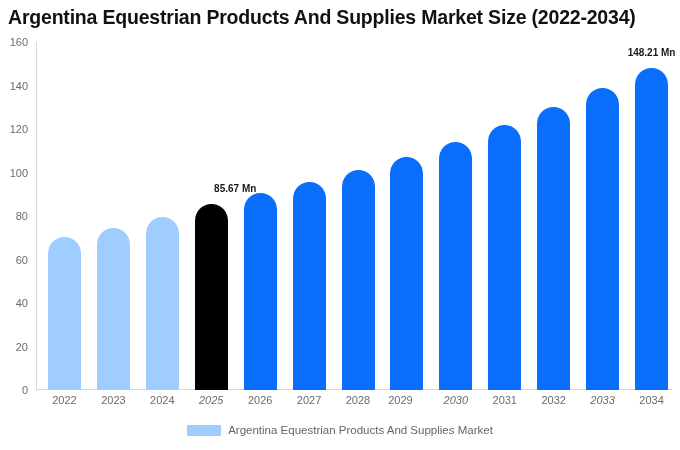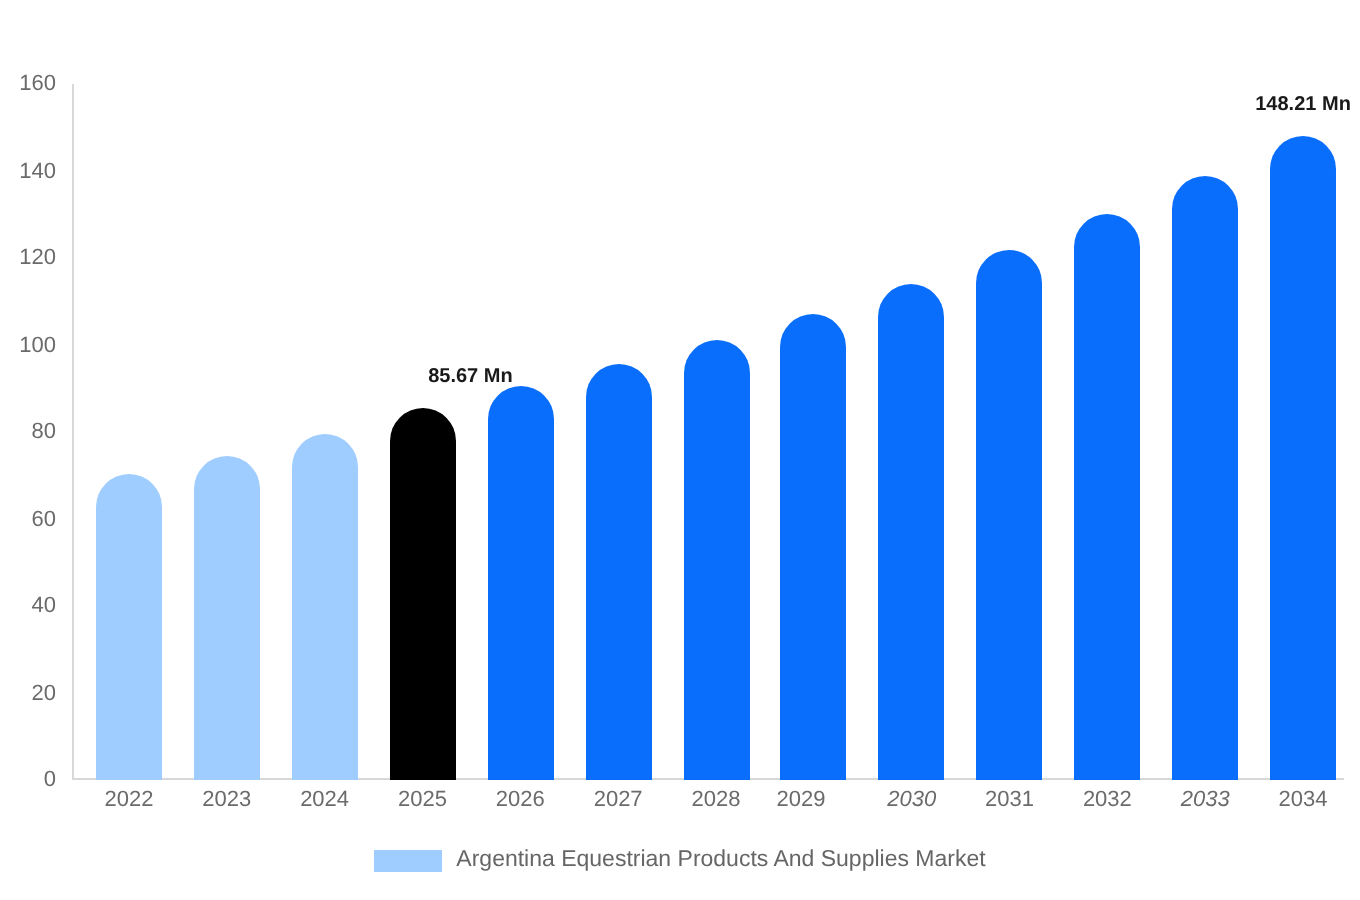"Argentina Equestrian Products And Supplies Market Size" div { html: none -> <div>Argentina Equestrian Products And Supplies Market Size (2022-2034)</div> }
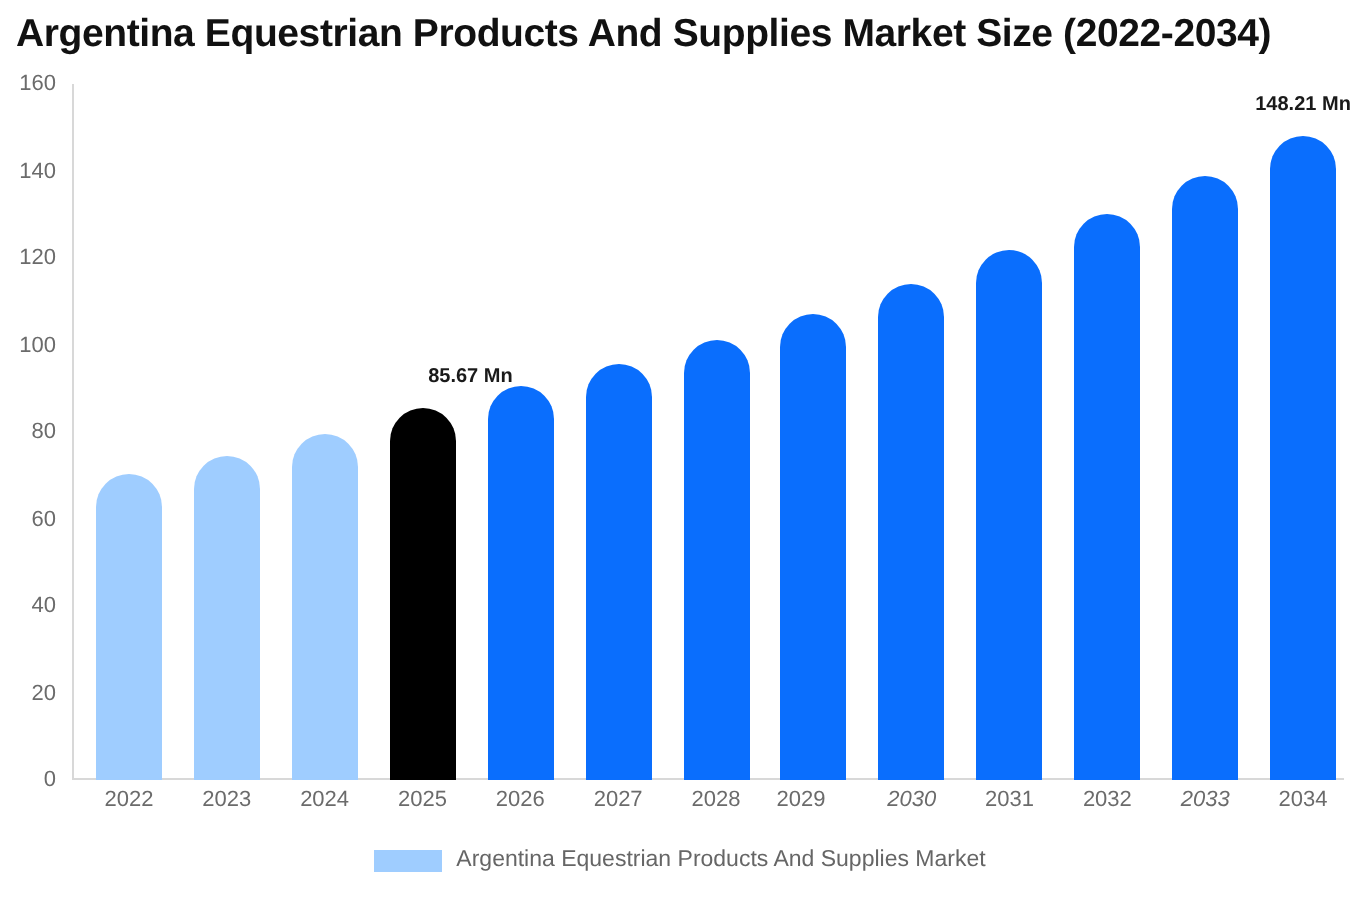"2025" div.x-tick { font-style: none -> italic }
